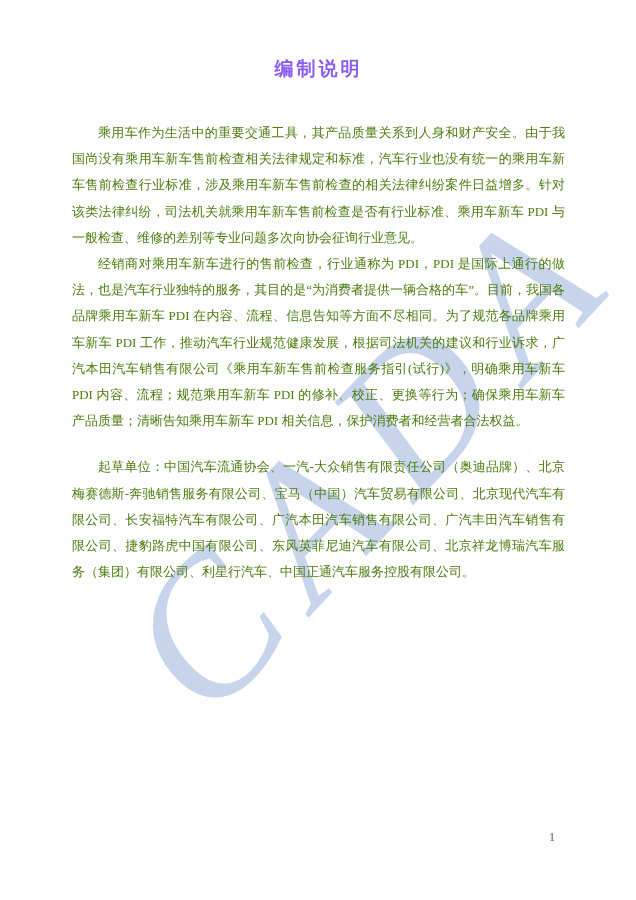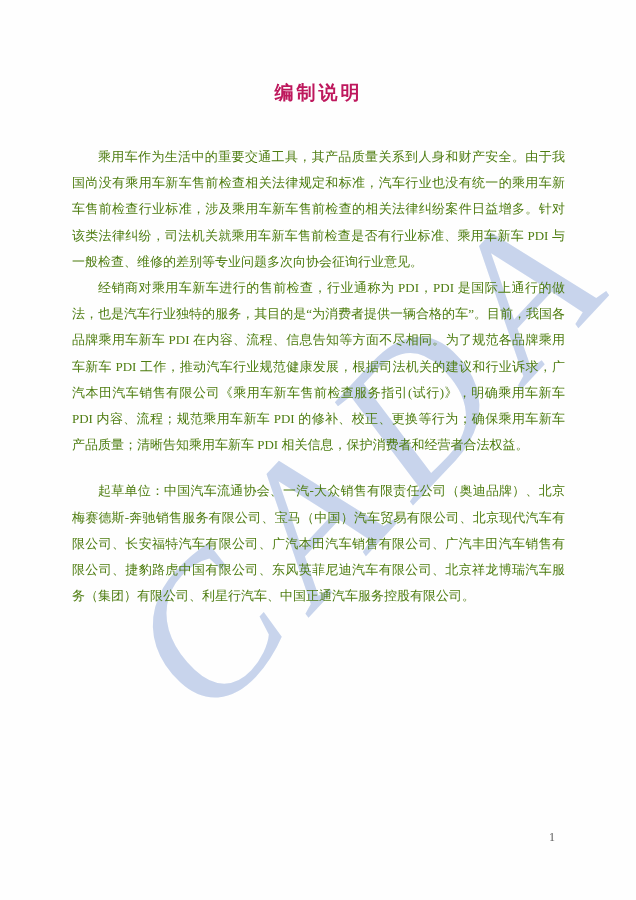"编制说明" .doc-title { color: #be185d -> #8b5cf6; margin: 80px 0 0 0 -> 56px 0 0 0 }
